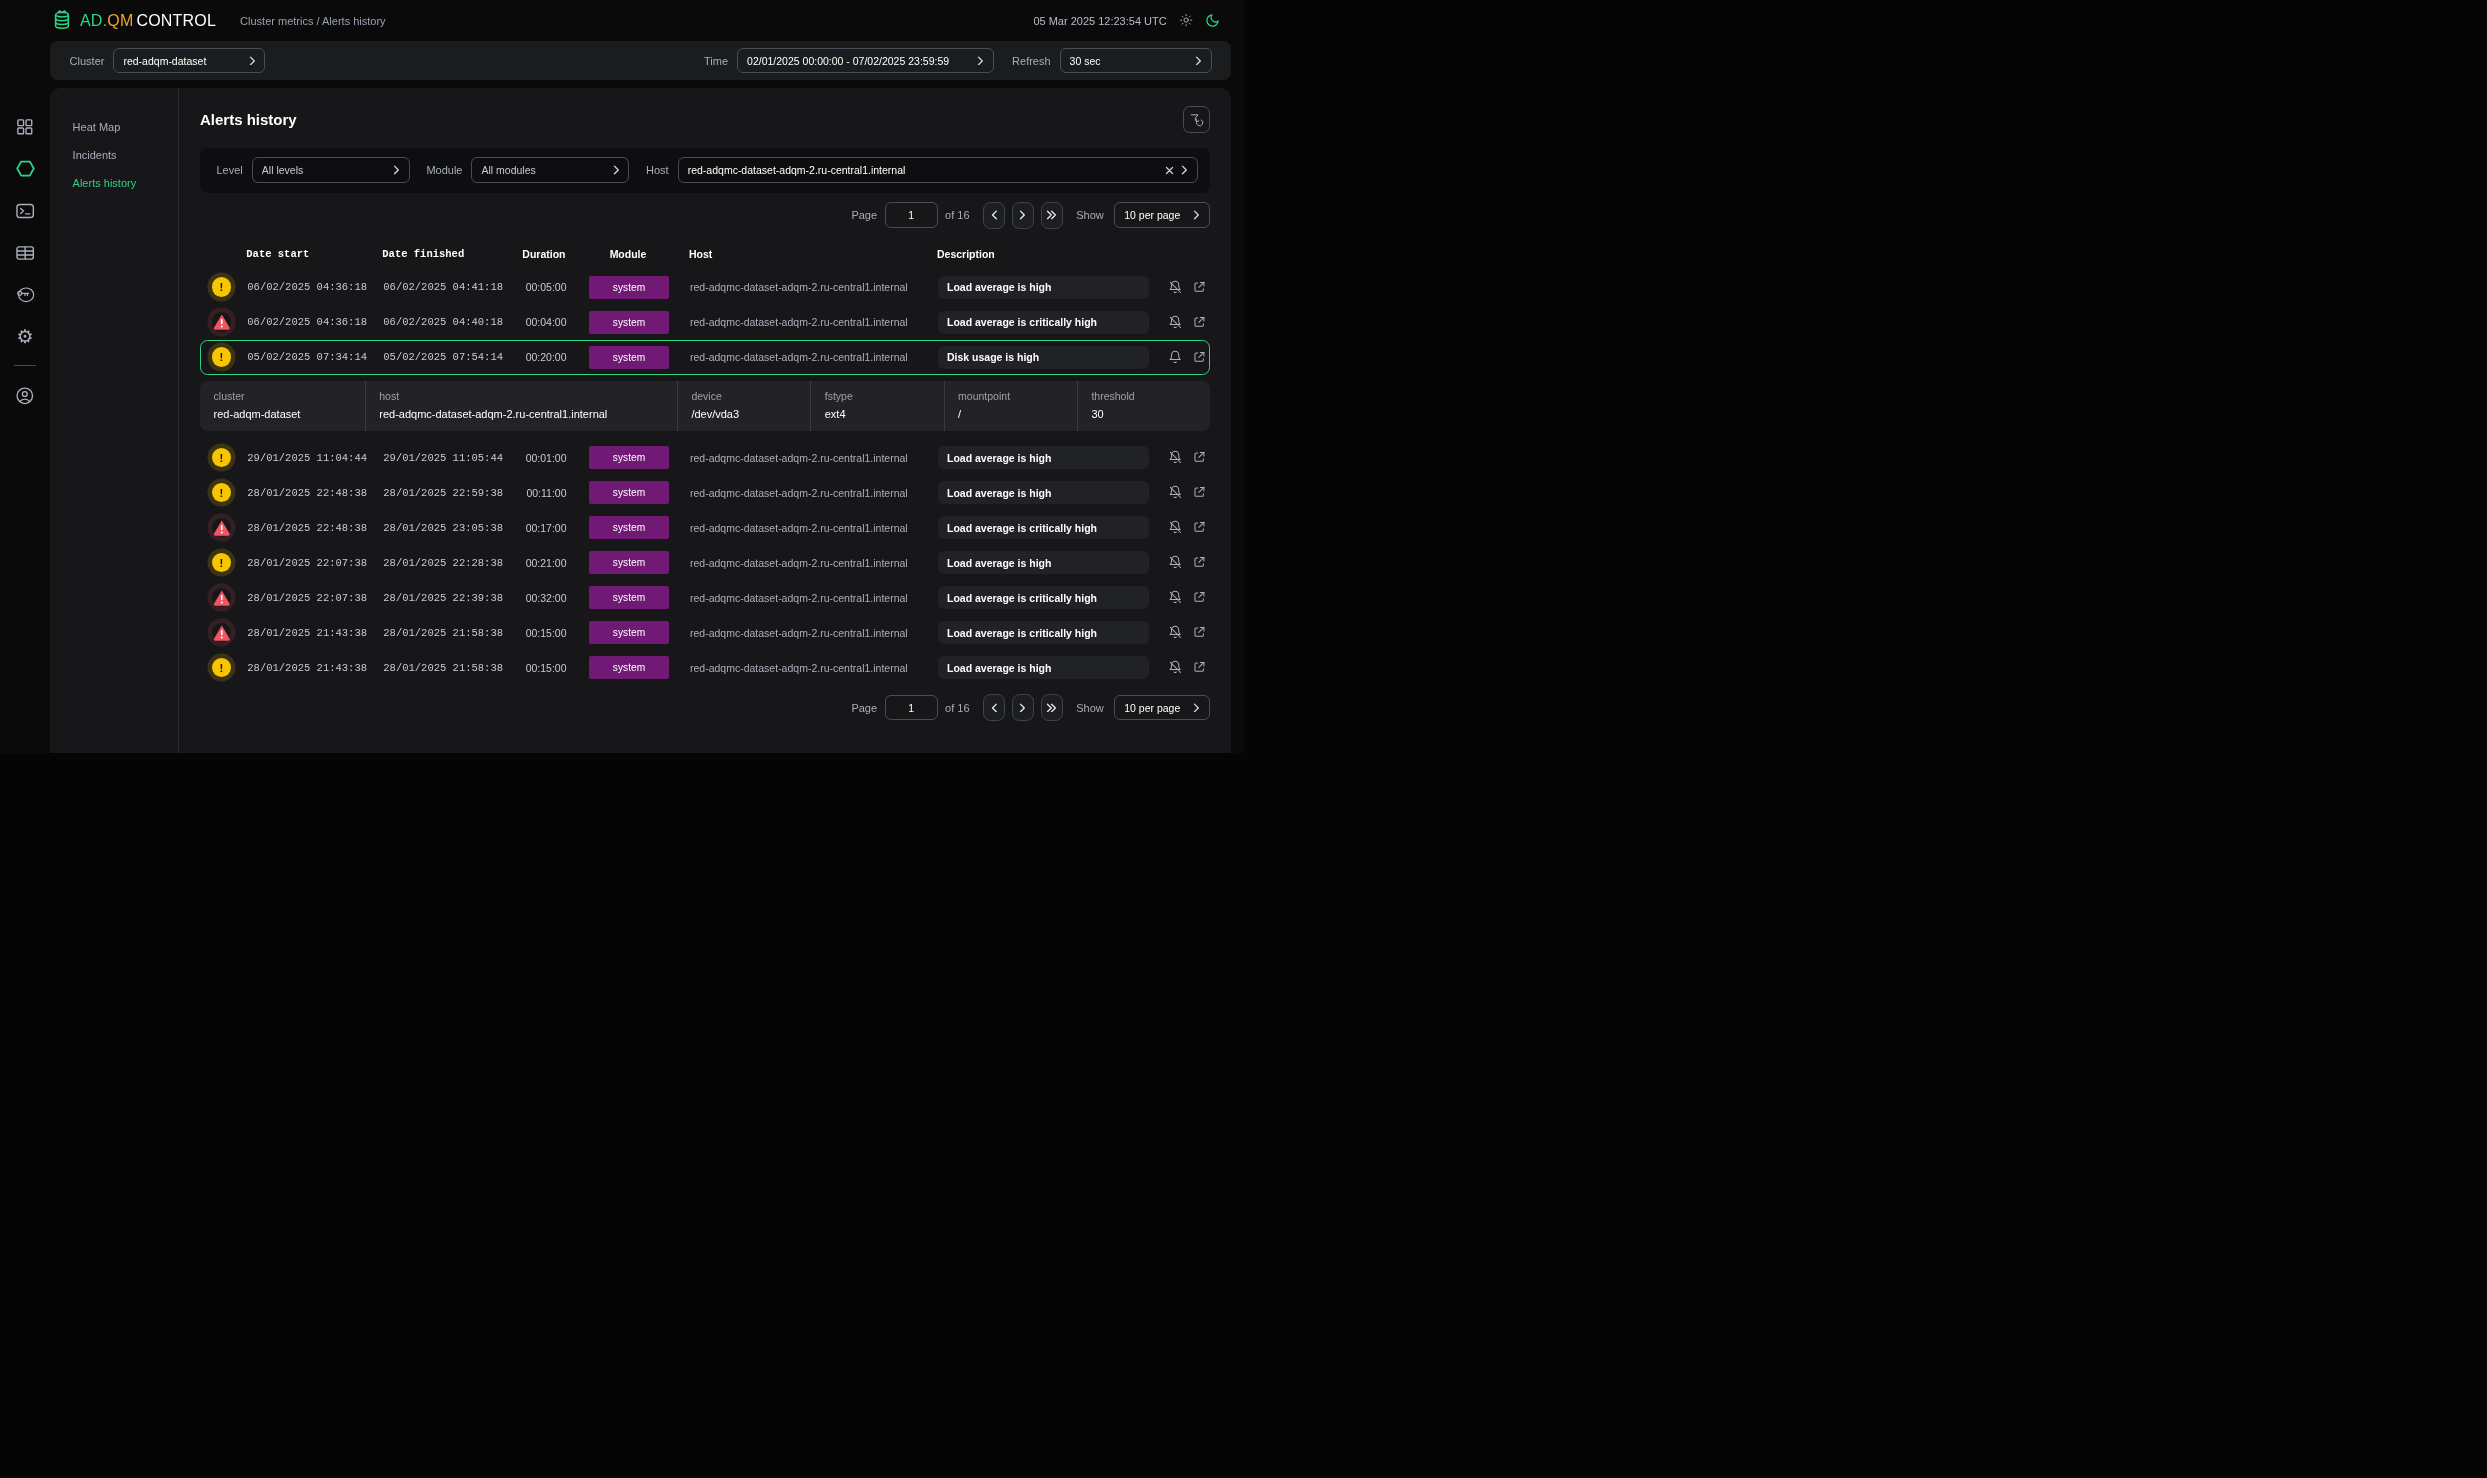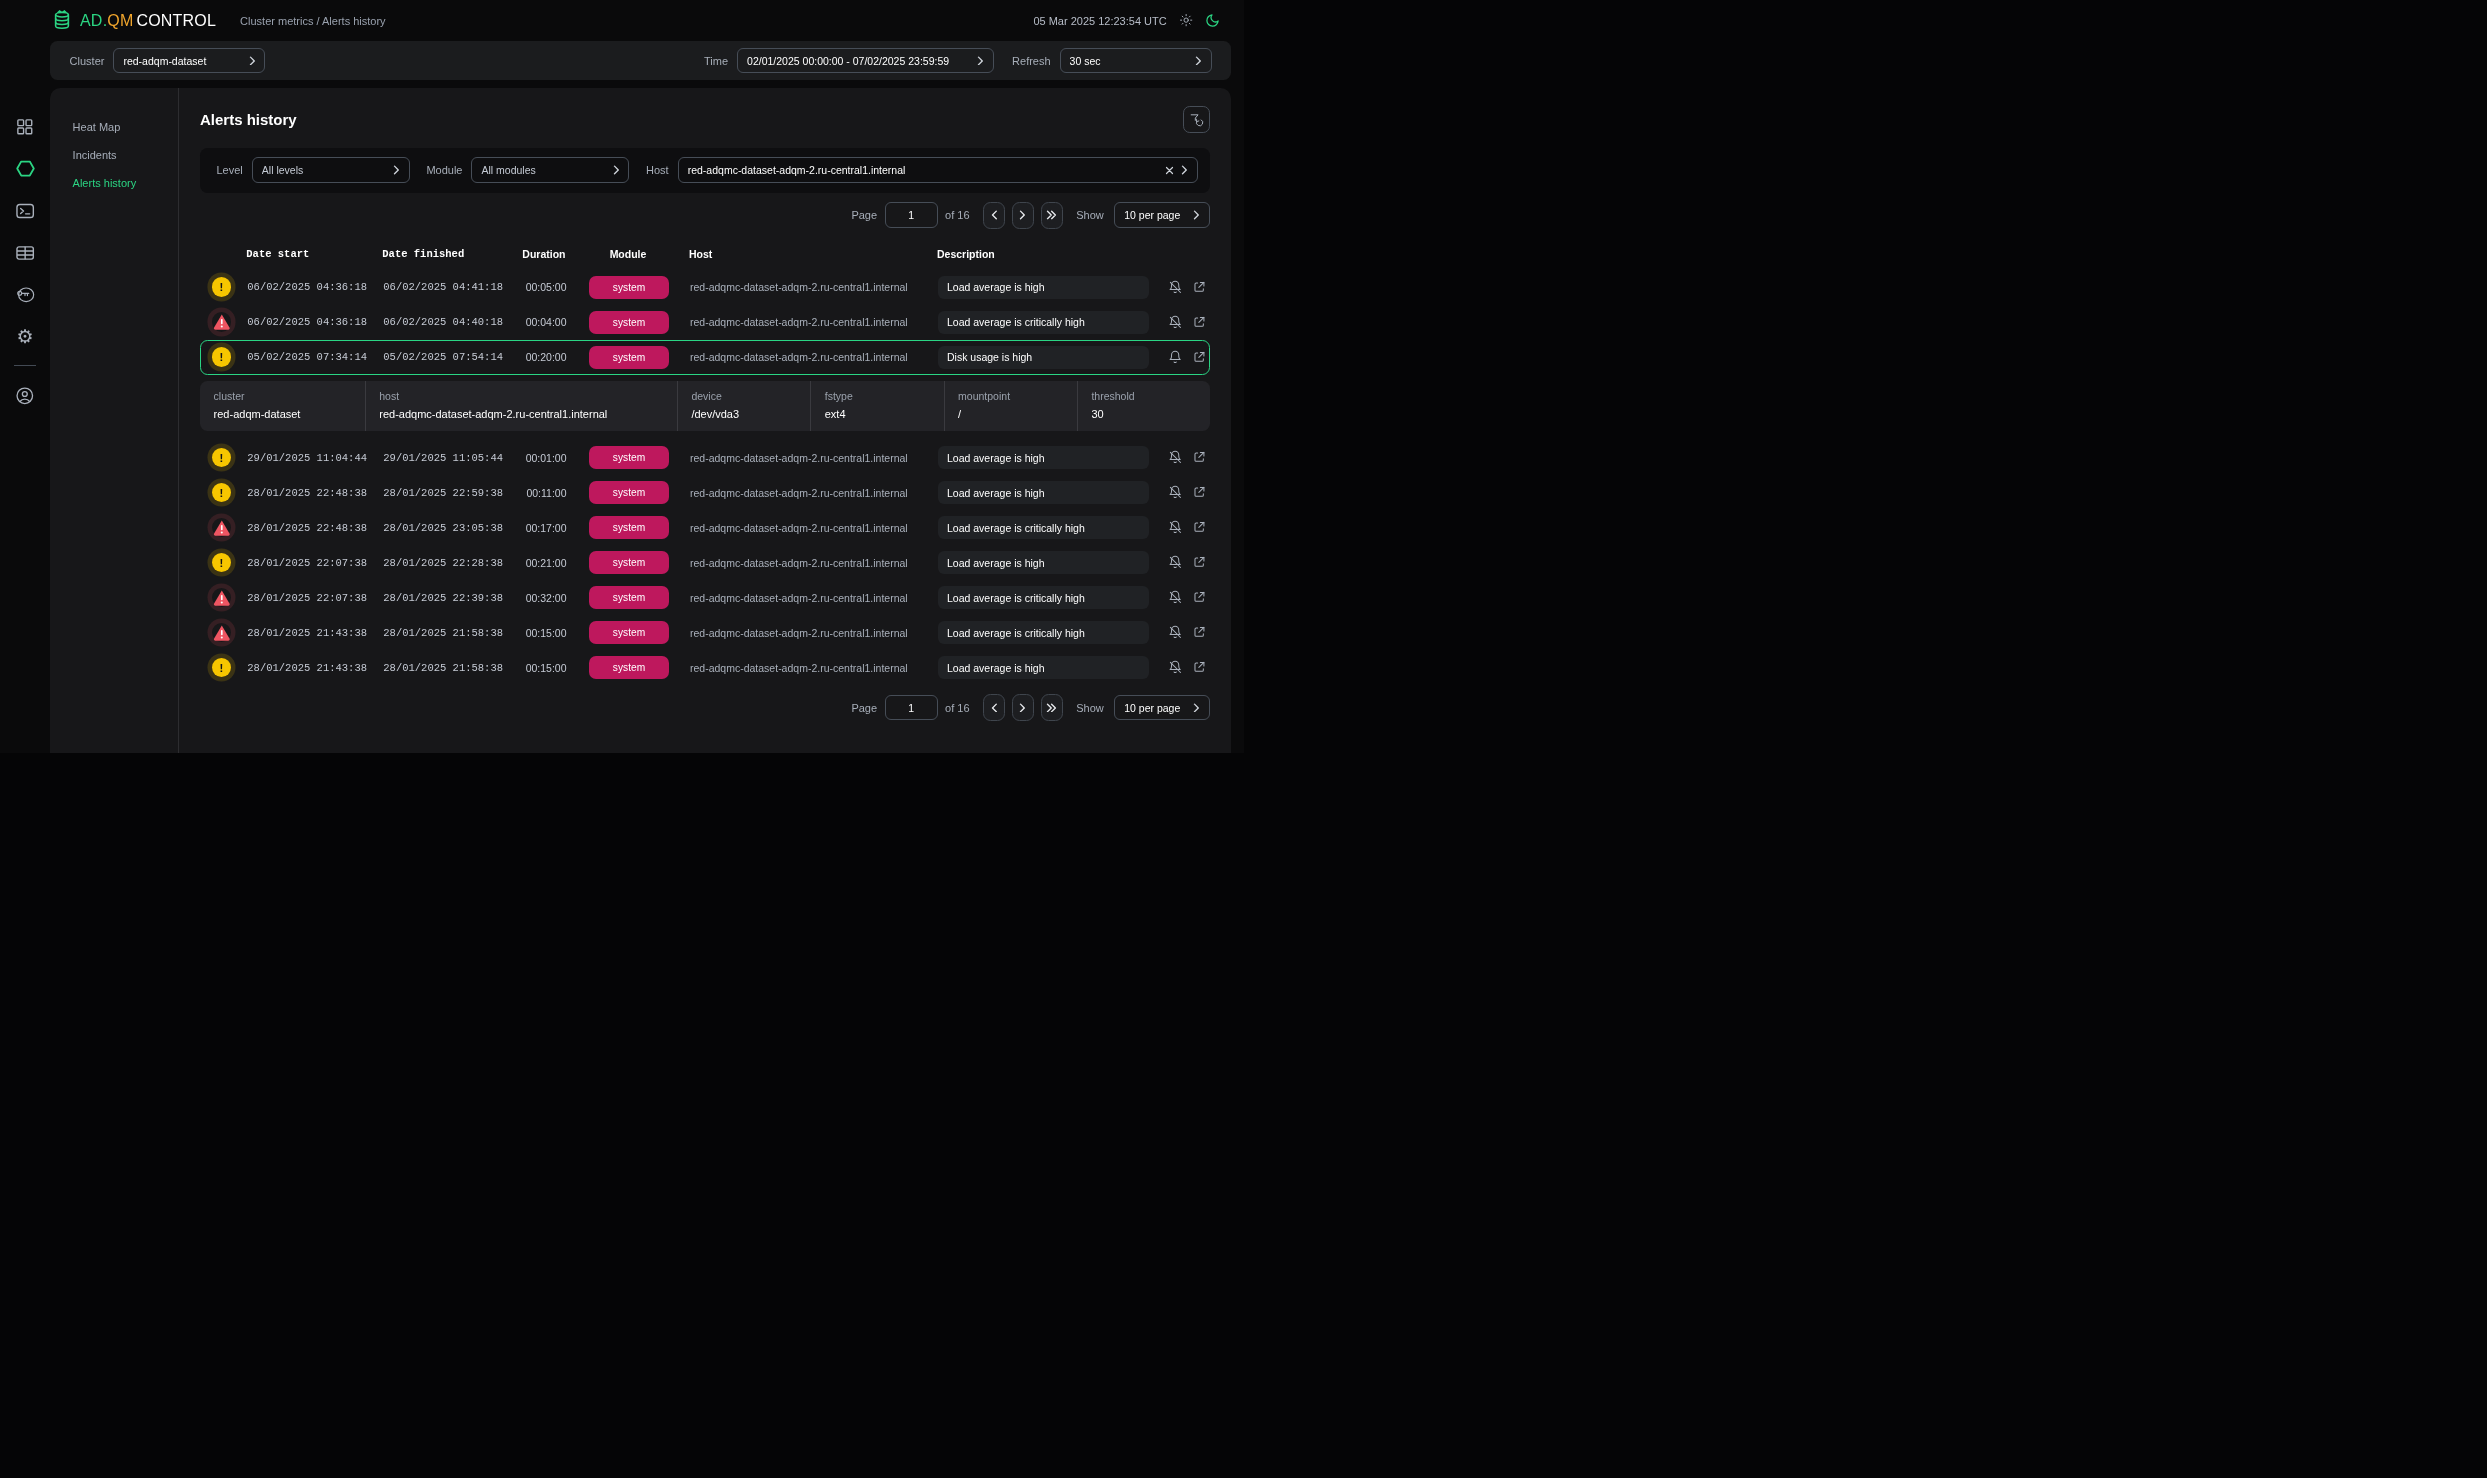"system" .badge { background: #be185d -> #701a75; border-radius: 7px -> 2px }
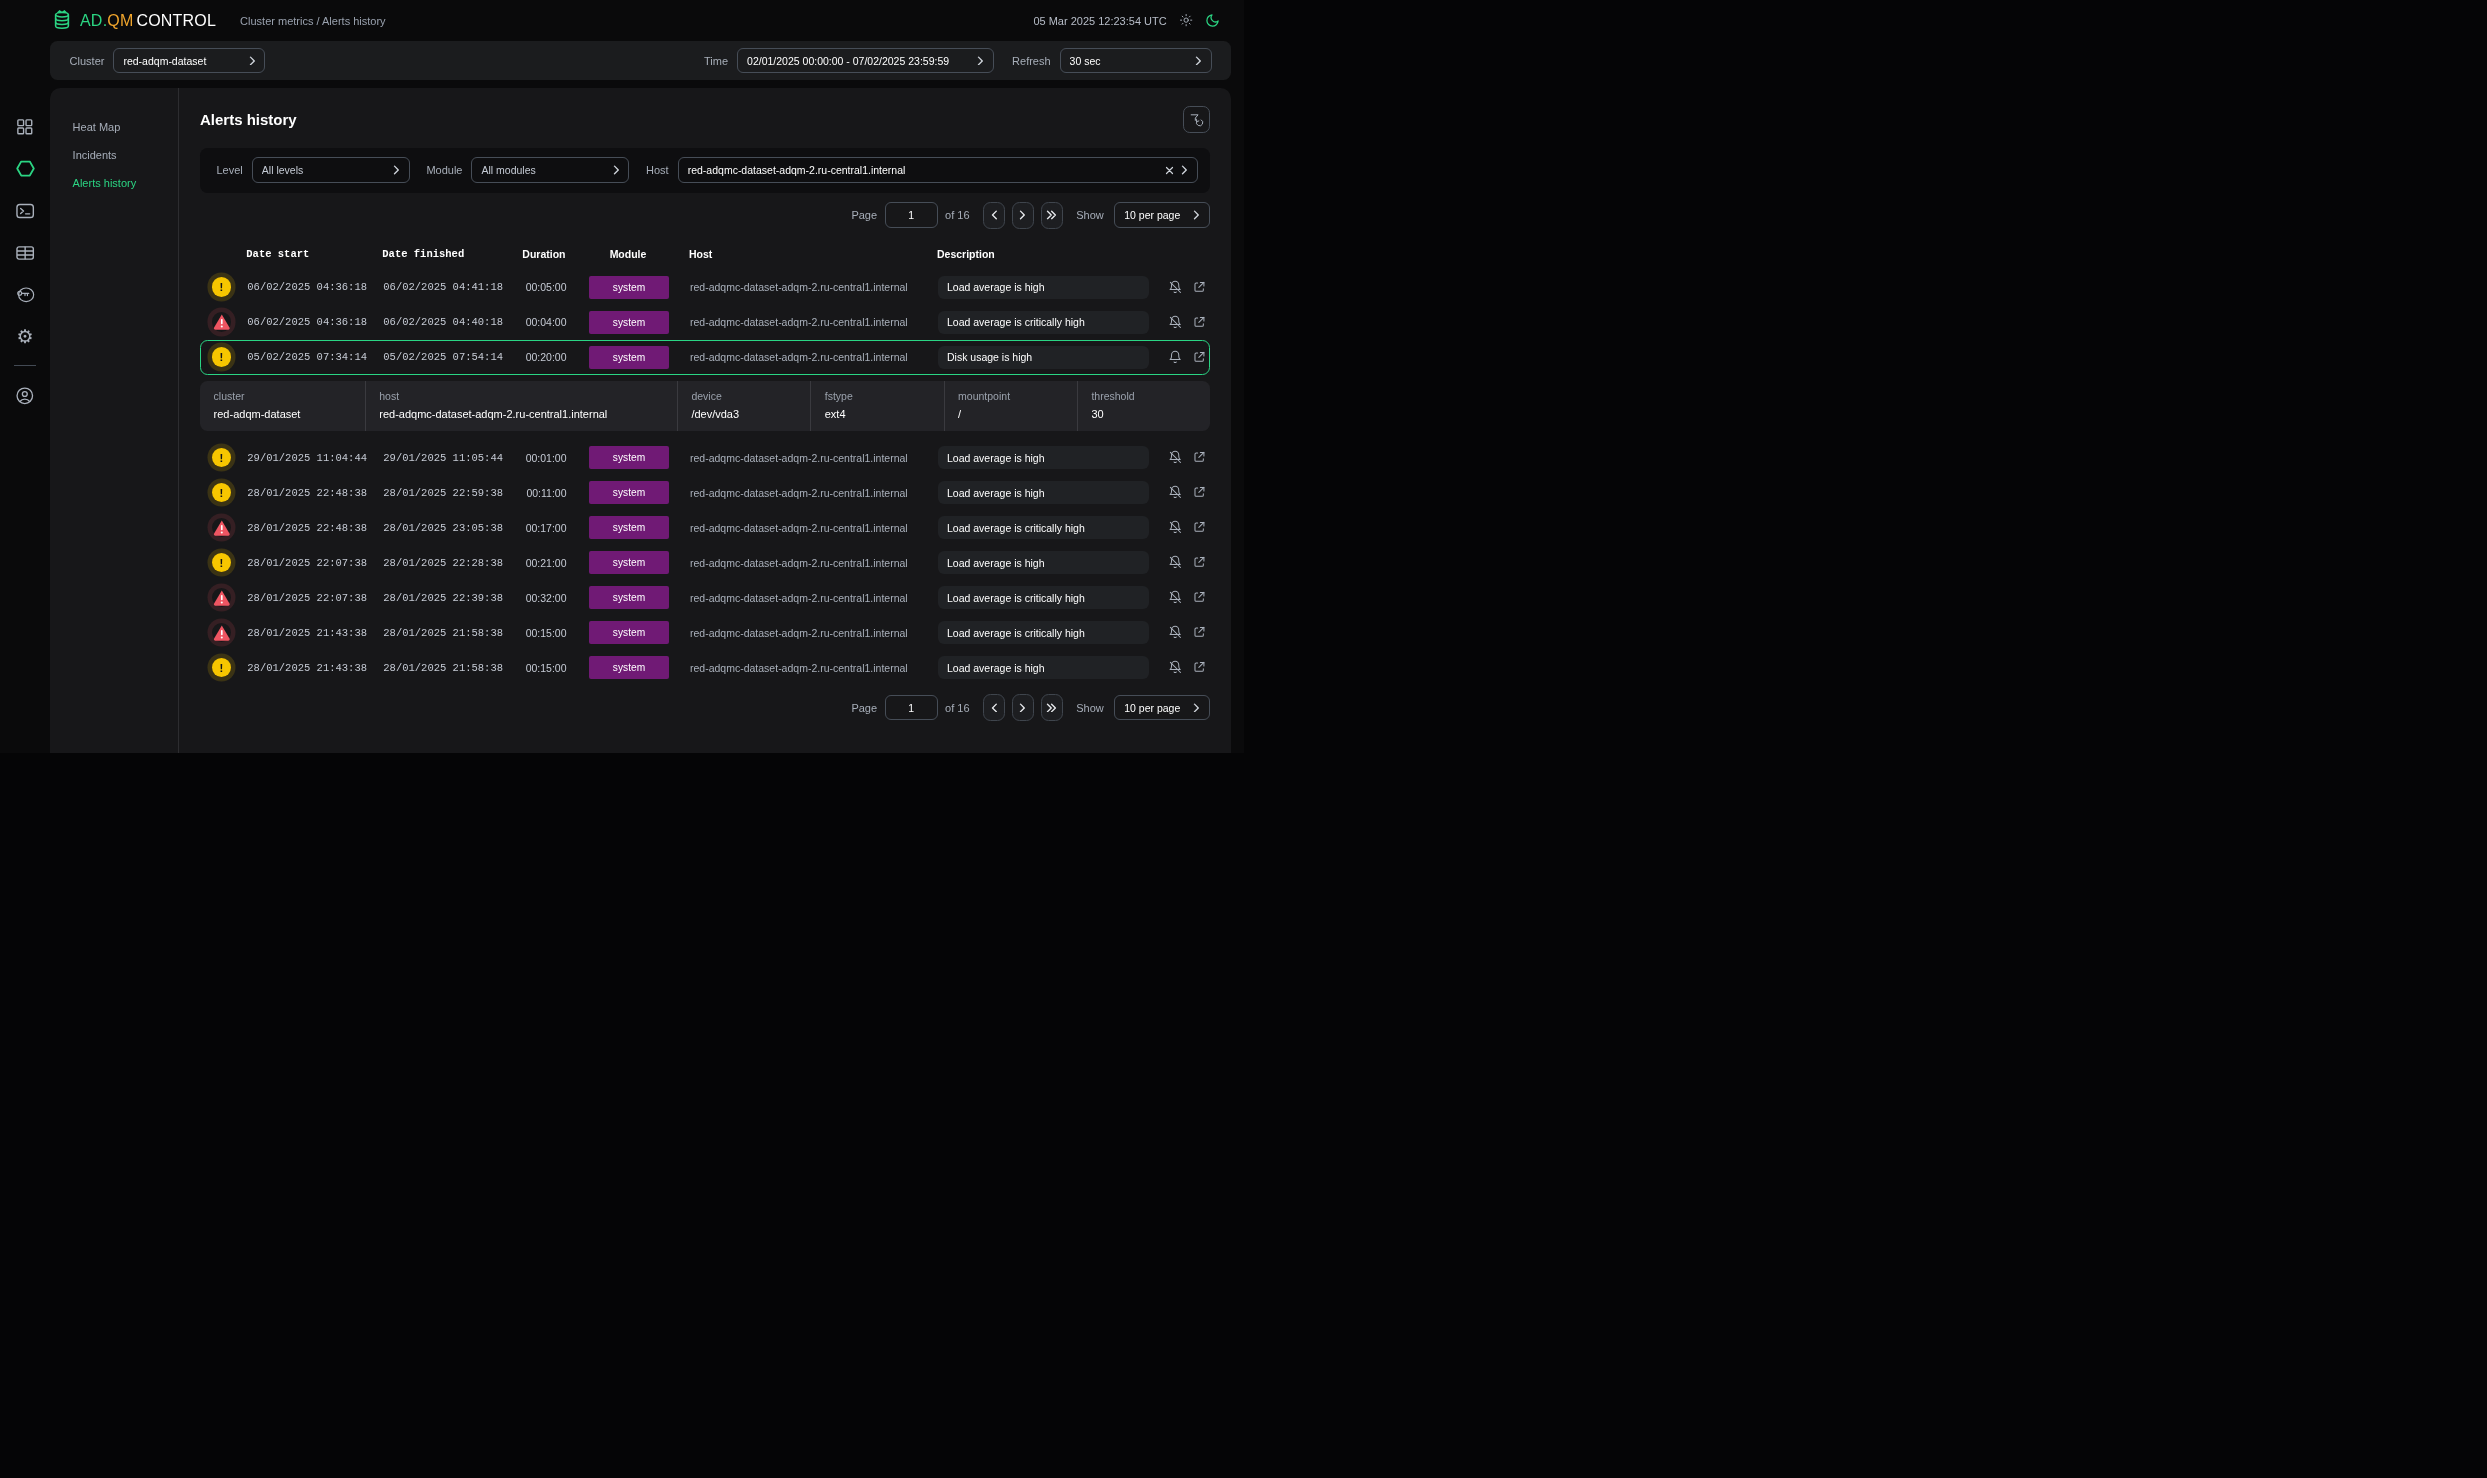"Load average is high" .desc-cell { font-weight: none -> bold }
